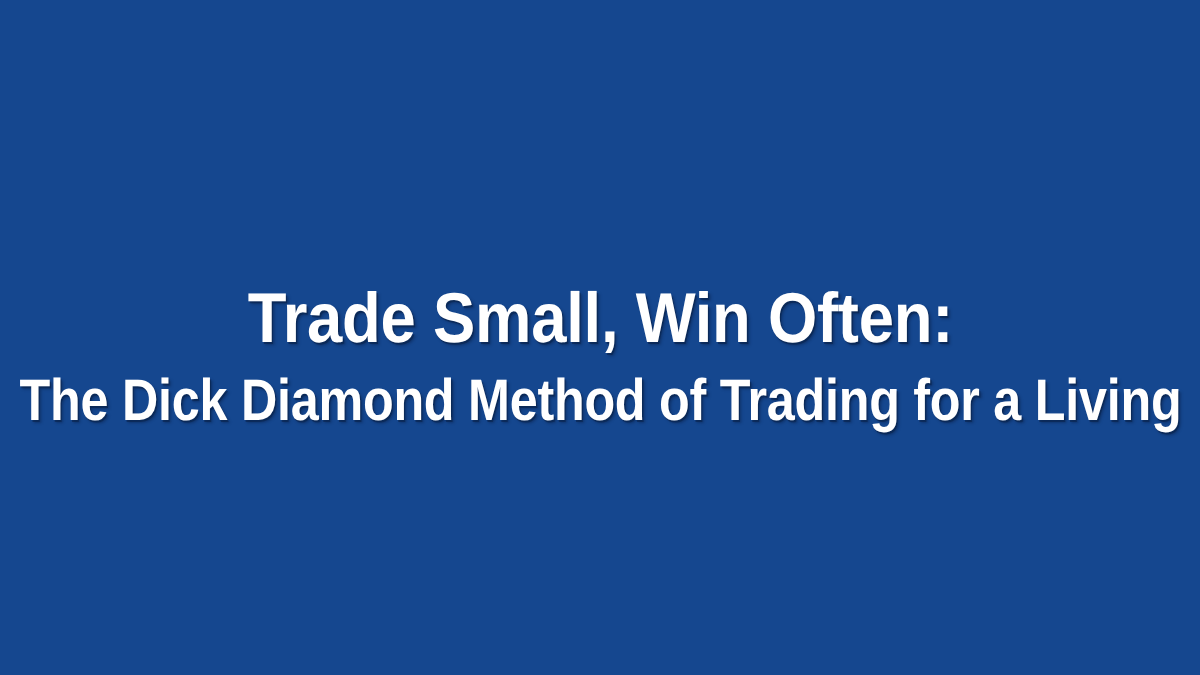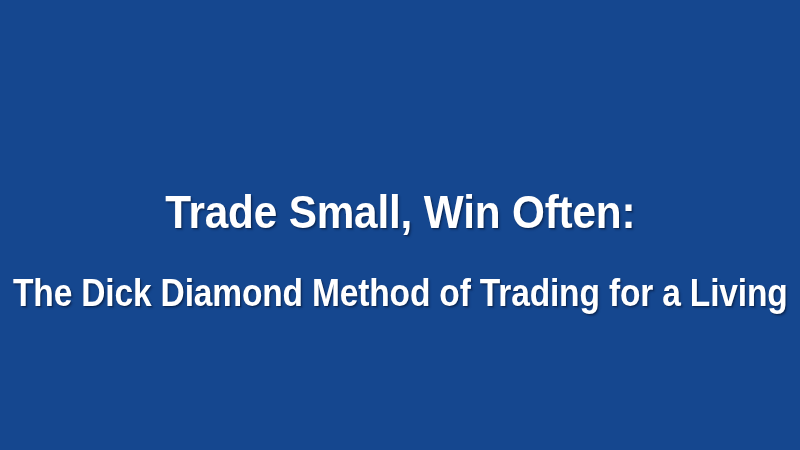"Trade Small, Win Often:" .title-block { gap: 25px -> none }
